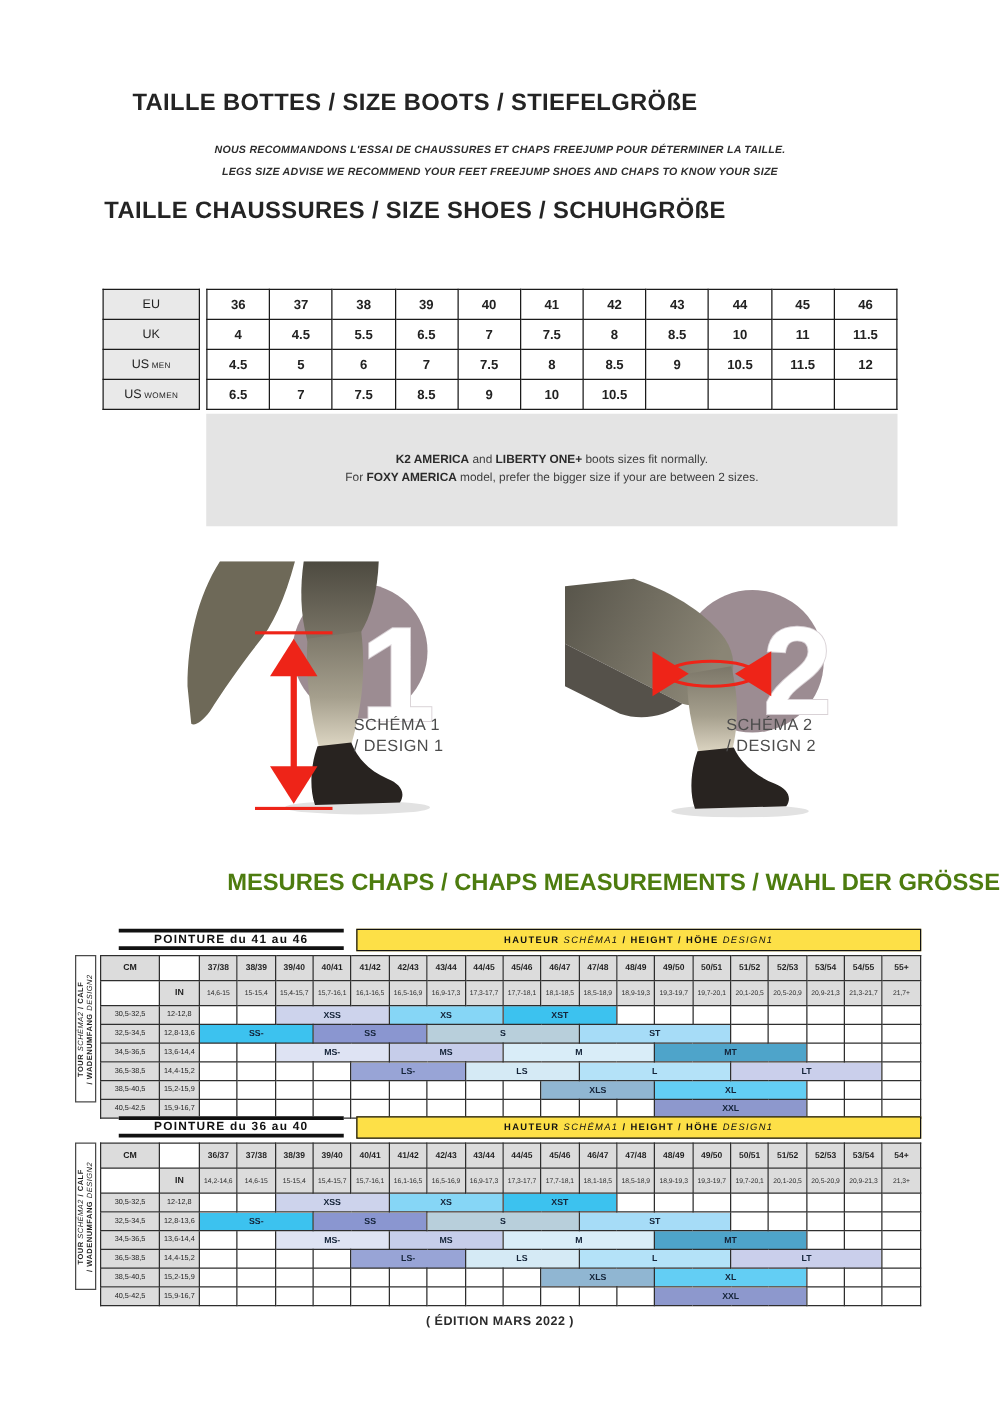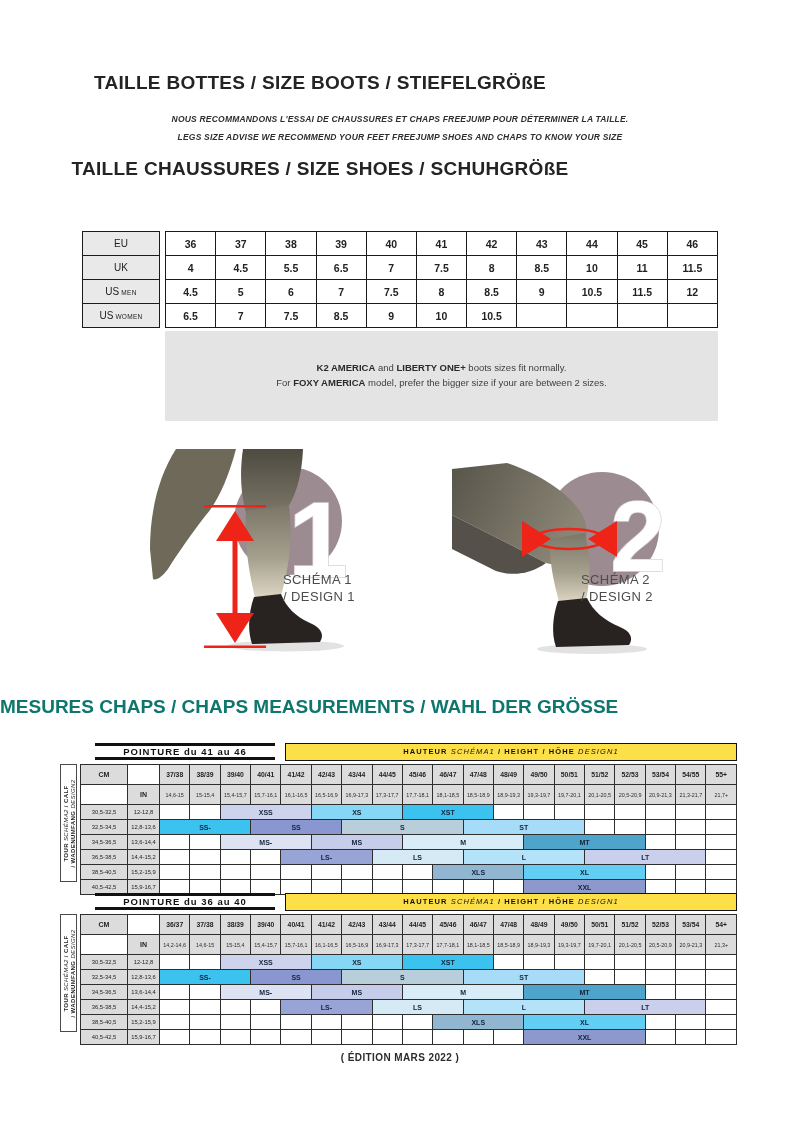"TAILLE BOTTES / SIZE BOOTS" .doc-title { left: 0 -> 12px }
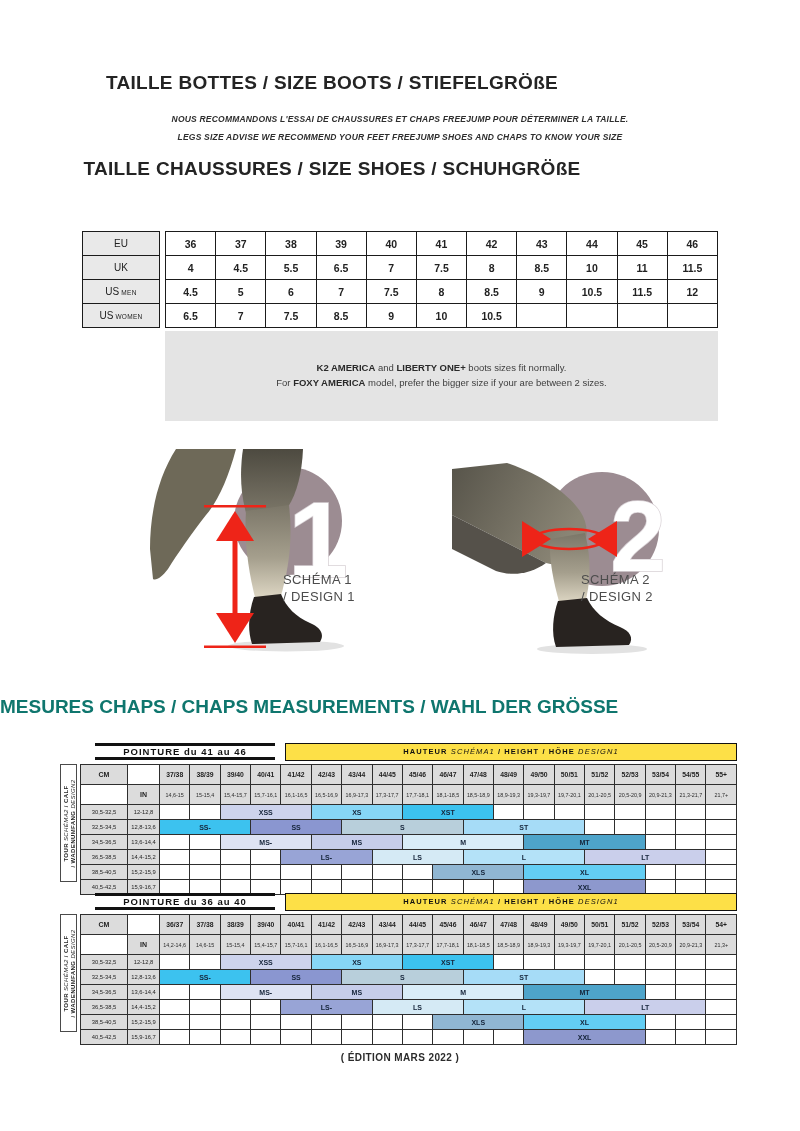"MESURES CHAPS / CHAPS MEASUREMENTS" #chaps-heading { color: #0f766e -> #4d7c0f; text-align: left -> right }
